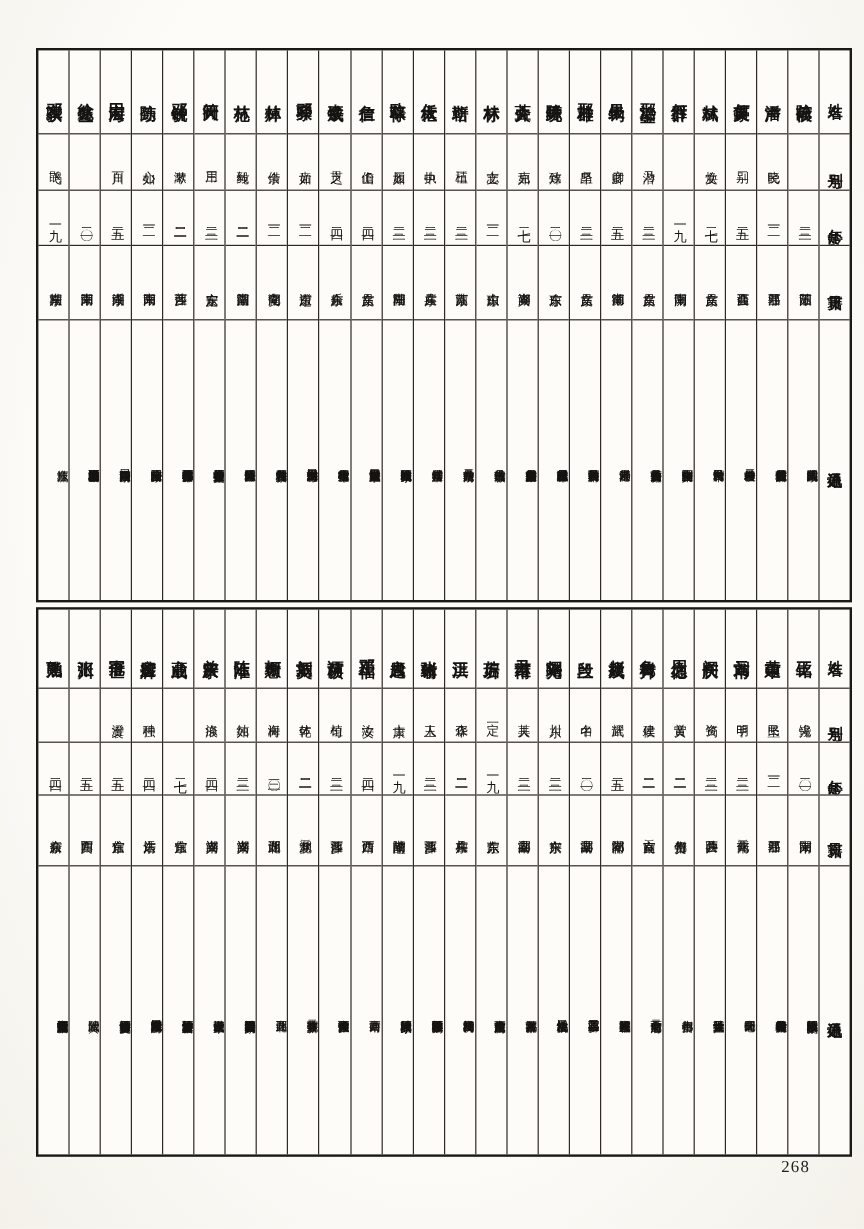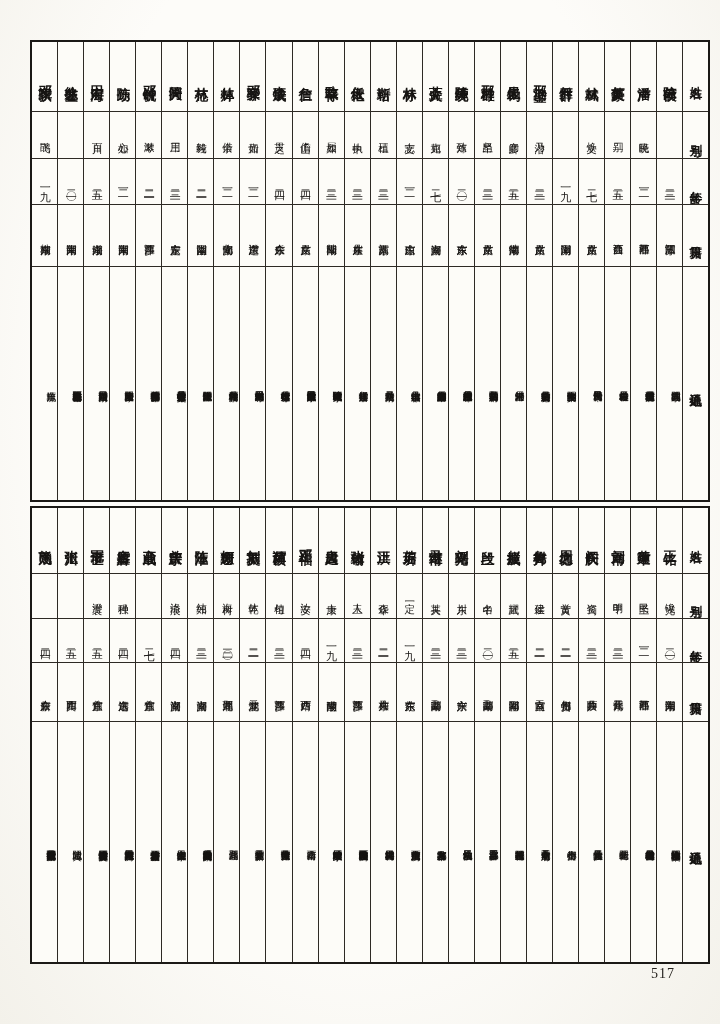"517" div.page-number { text: 517 -> 268 }
